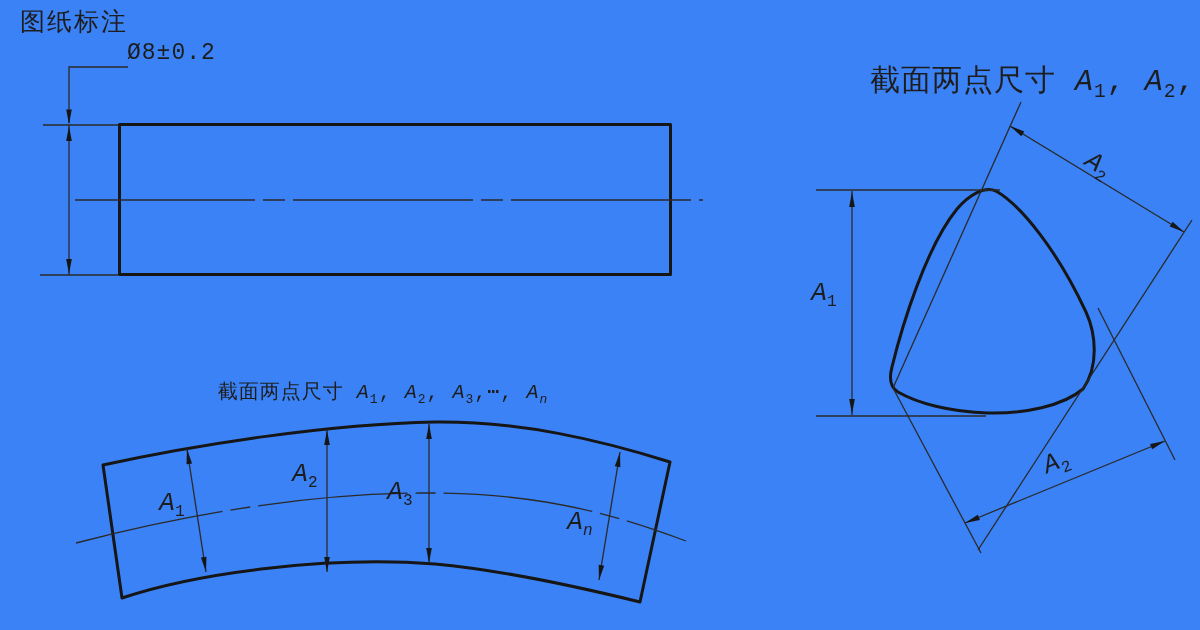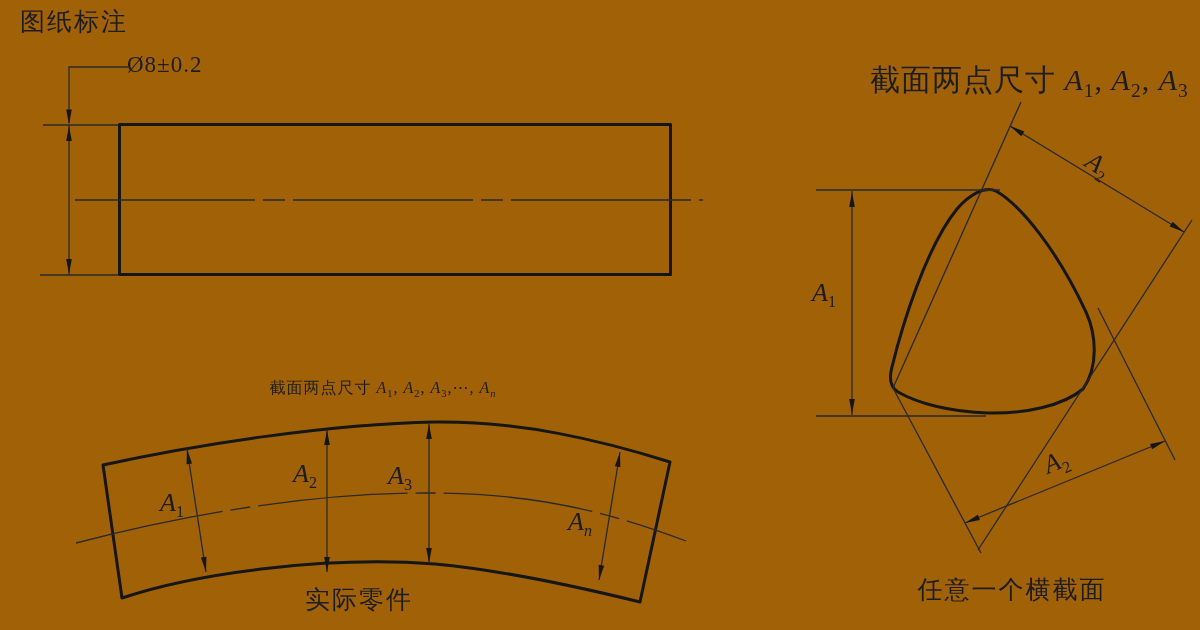"图纸标注" .canvas { background: #a16207 -> #3b82f6; font-family: Liberation Serif, serif -> Liberation Mono, monospace }
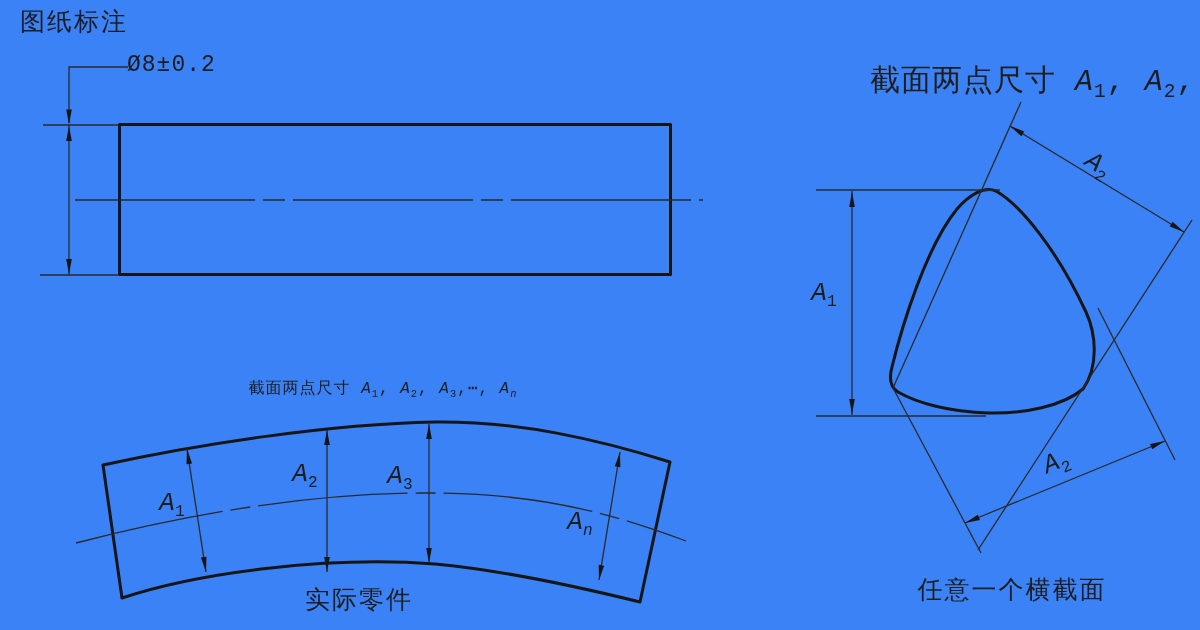"Ø8±0.2" div.lbl { top: 52px -> 40px }
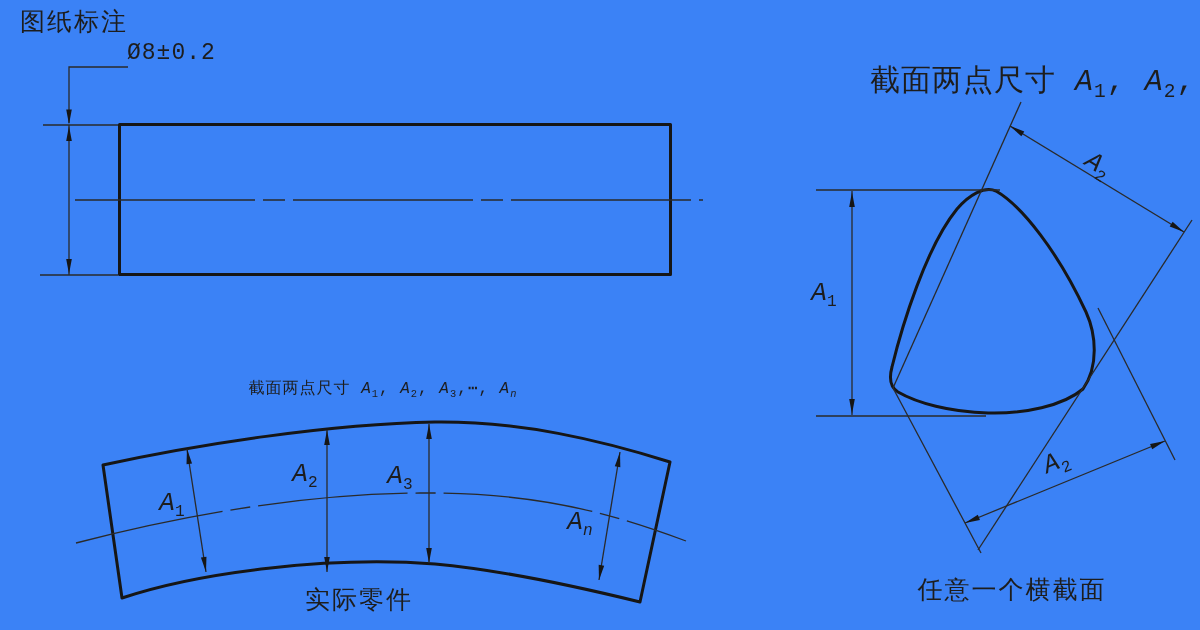"截面两点尺寸 A1, A2, A3,⋯, An" .fig-title { font-size: 16px -> 20px }
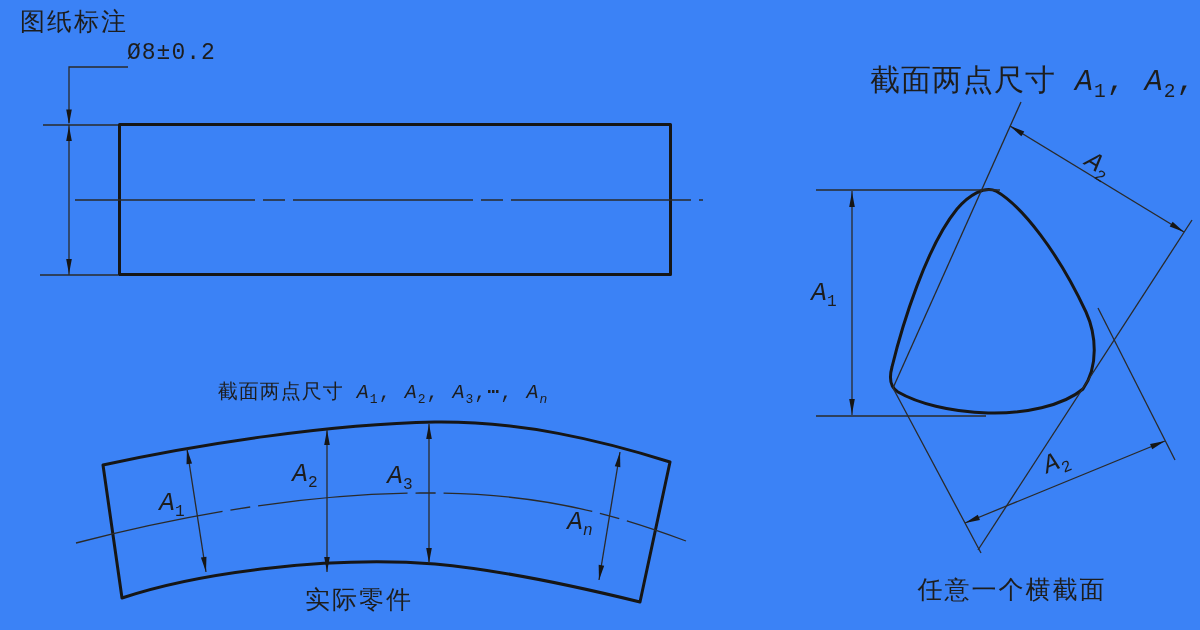"A3" div.lbl { top: 461px -> 477px }
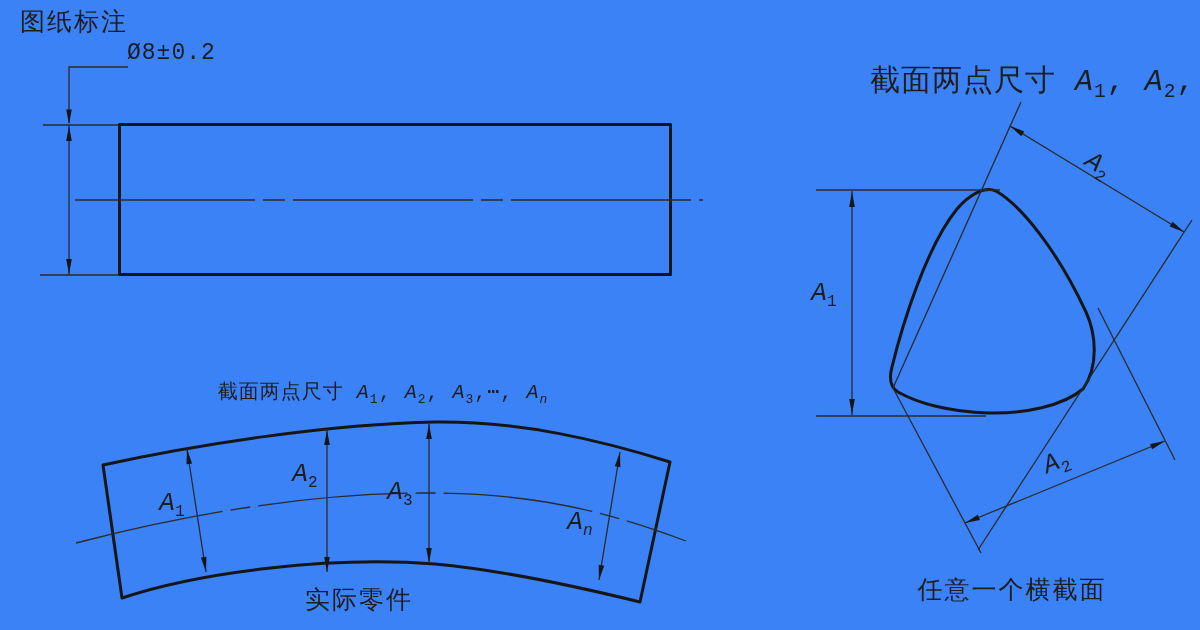"实际零件" div.lbl { html: <div>实际零件</div> -> none }
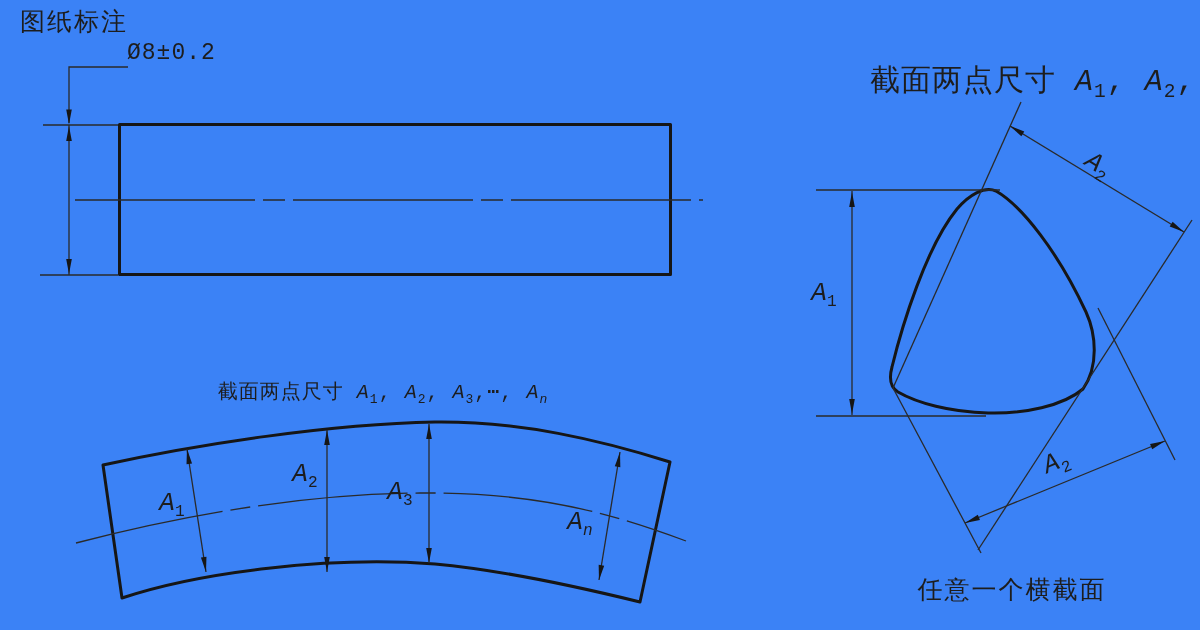"任意一个横截面" div.lbl { html: <div>任意一个横截面</div> -> none }
